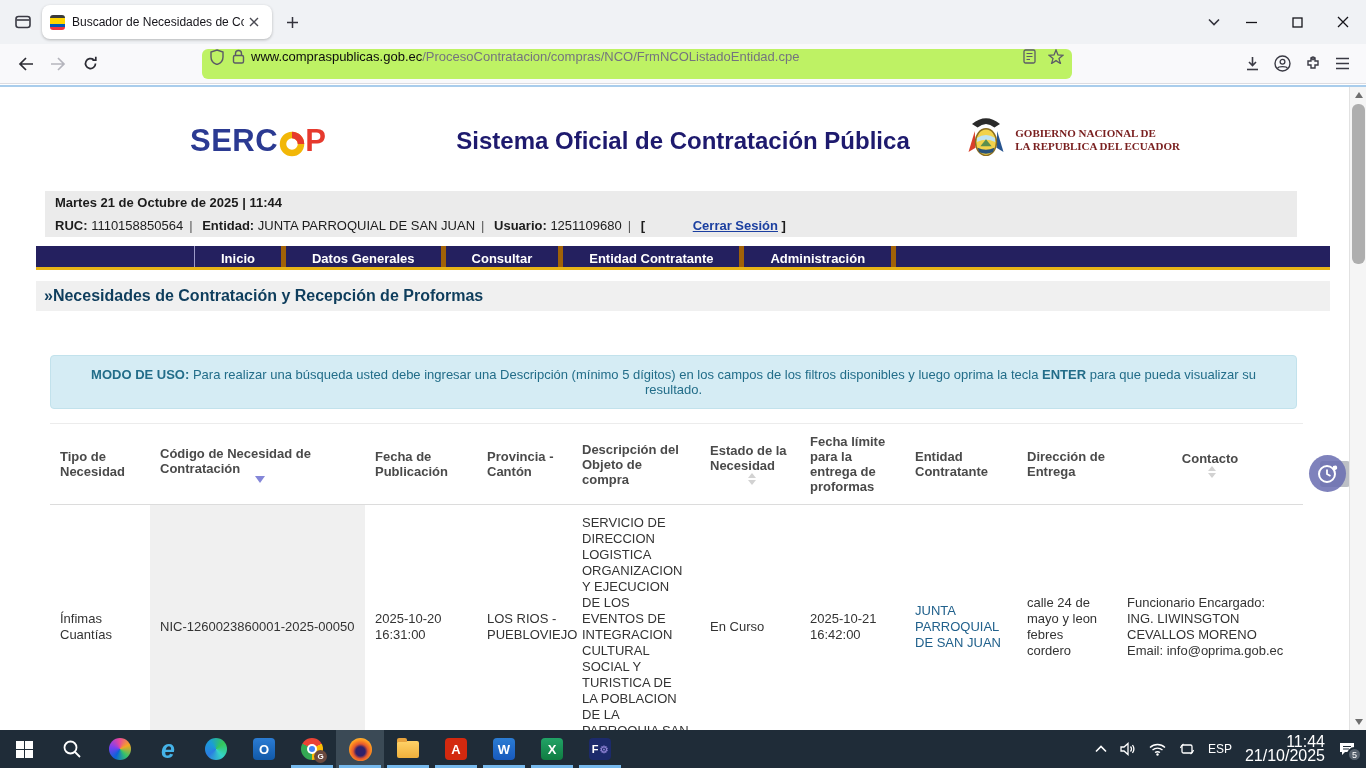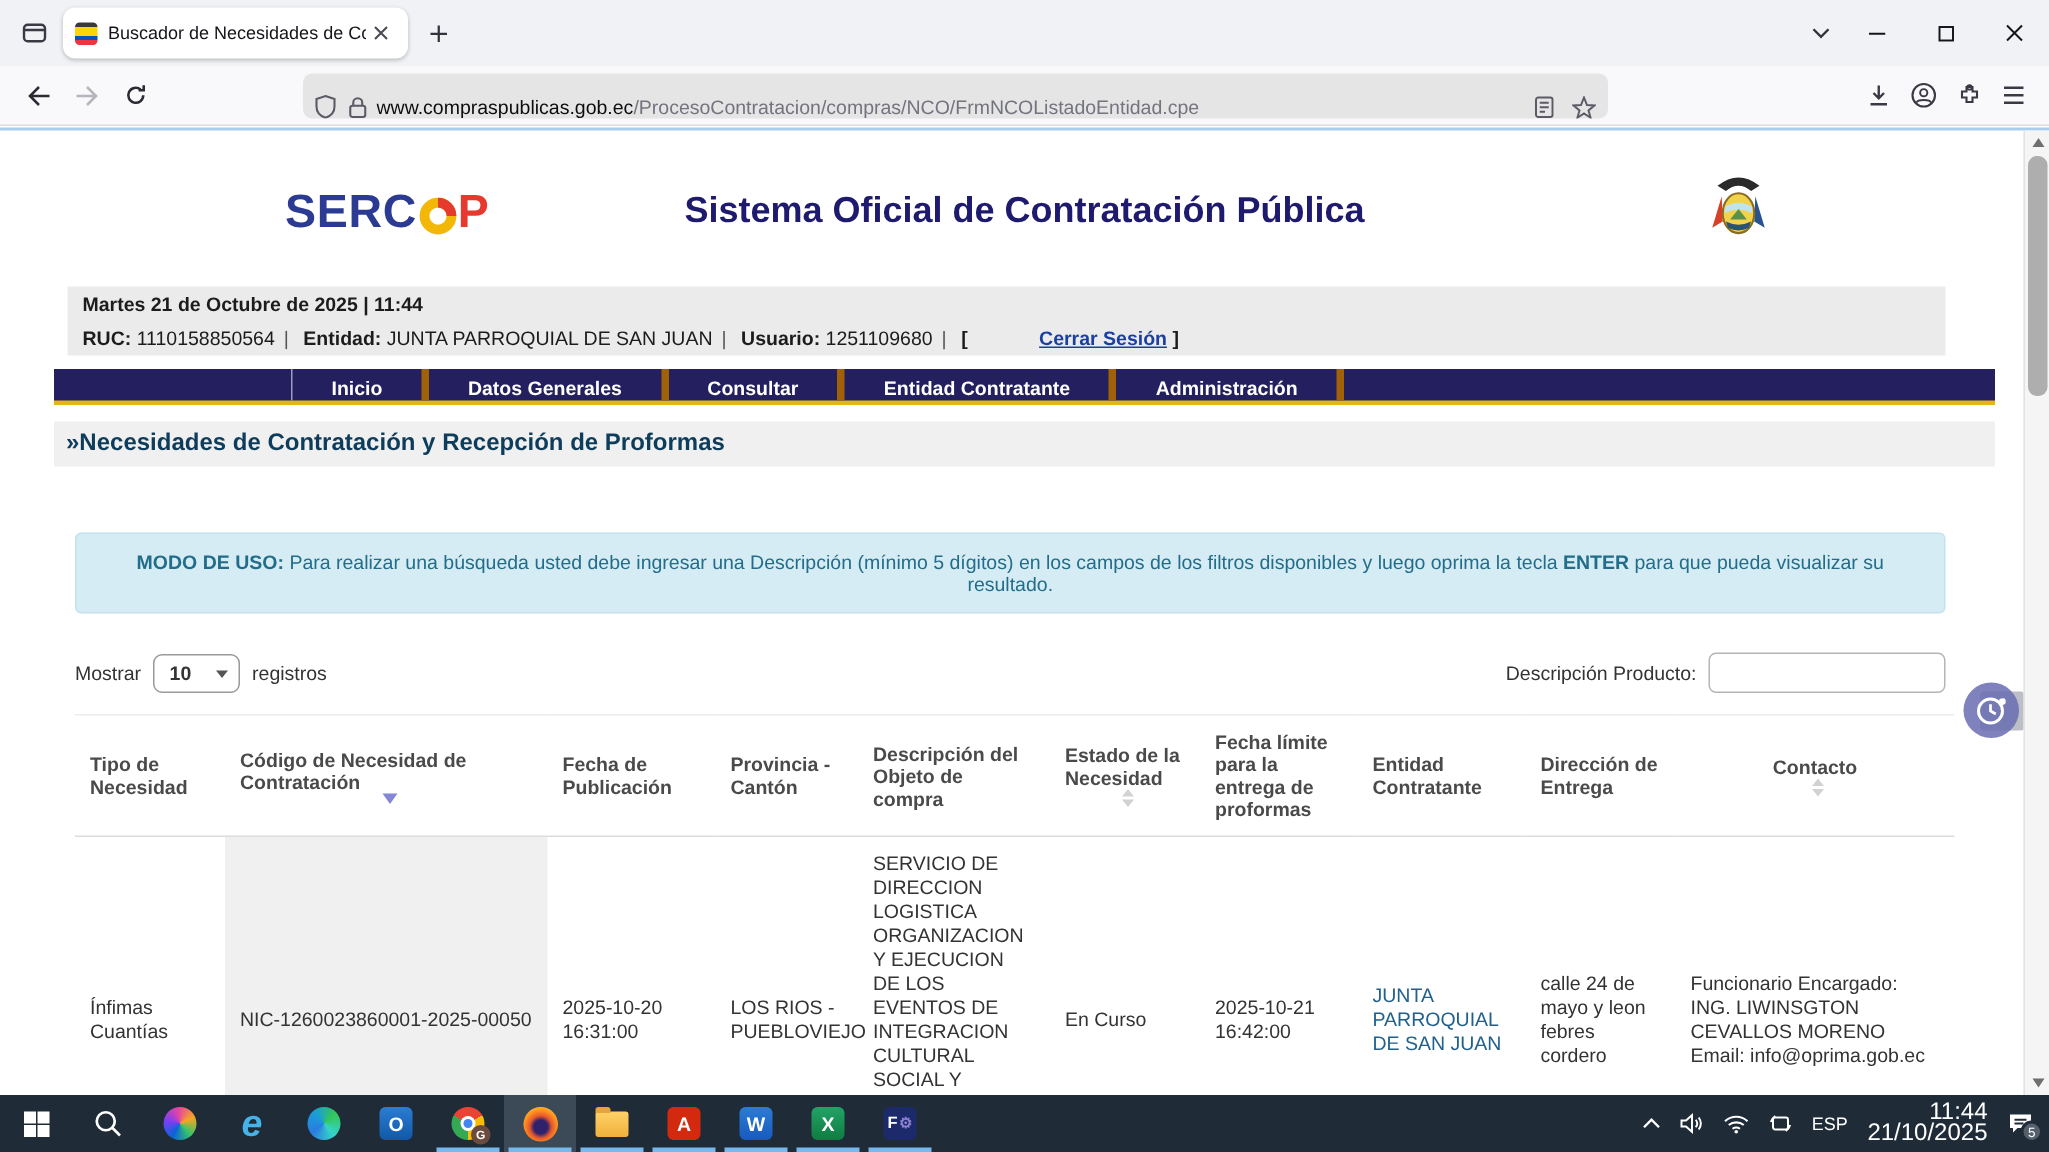"www.compraspublicas.gob.ec/ProcesoContra" .urlfield { align-items: flex-end -> flex-start; background: #e5e5e5 -> #bef264 }
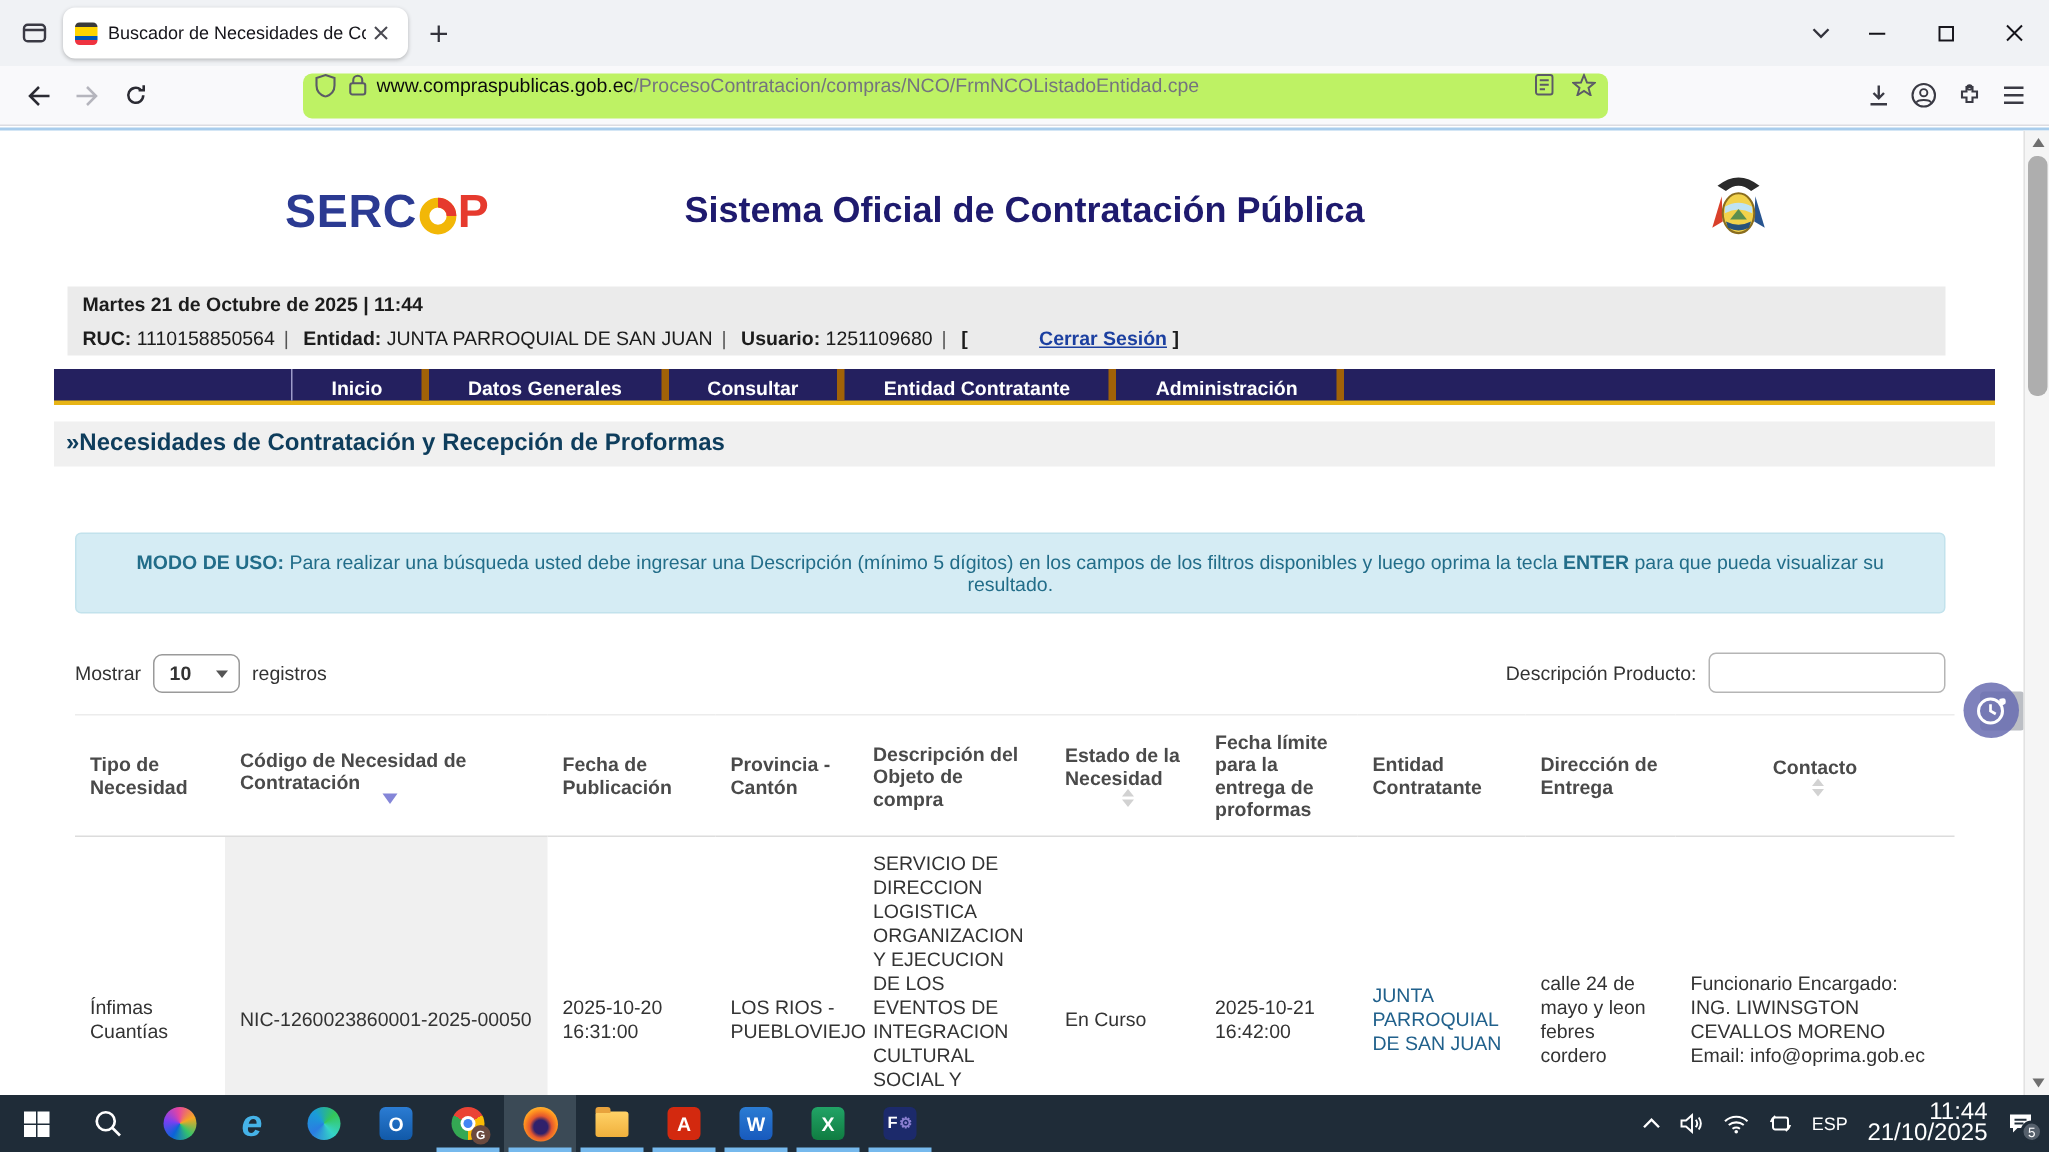"GOBIERNO NACIONAL DE" div.gov-text { html: none -> <div> <div>GOBIERNO NACIONAL DE</div> <div>LA REPUBLICA DEL ECUADOR</div> </div> }
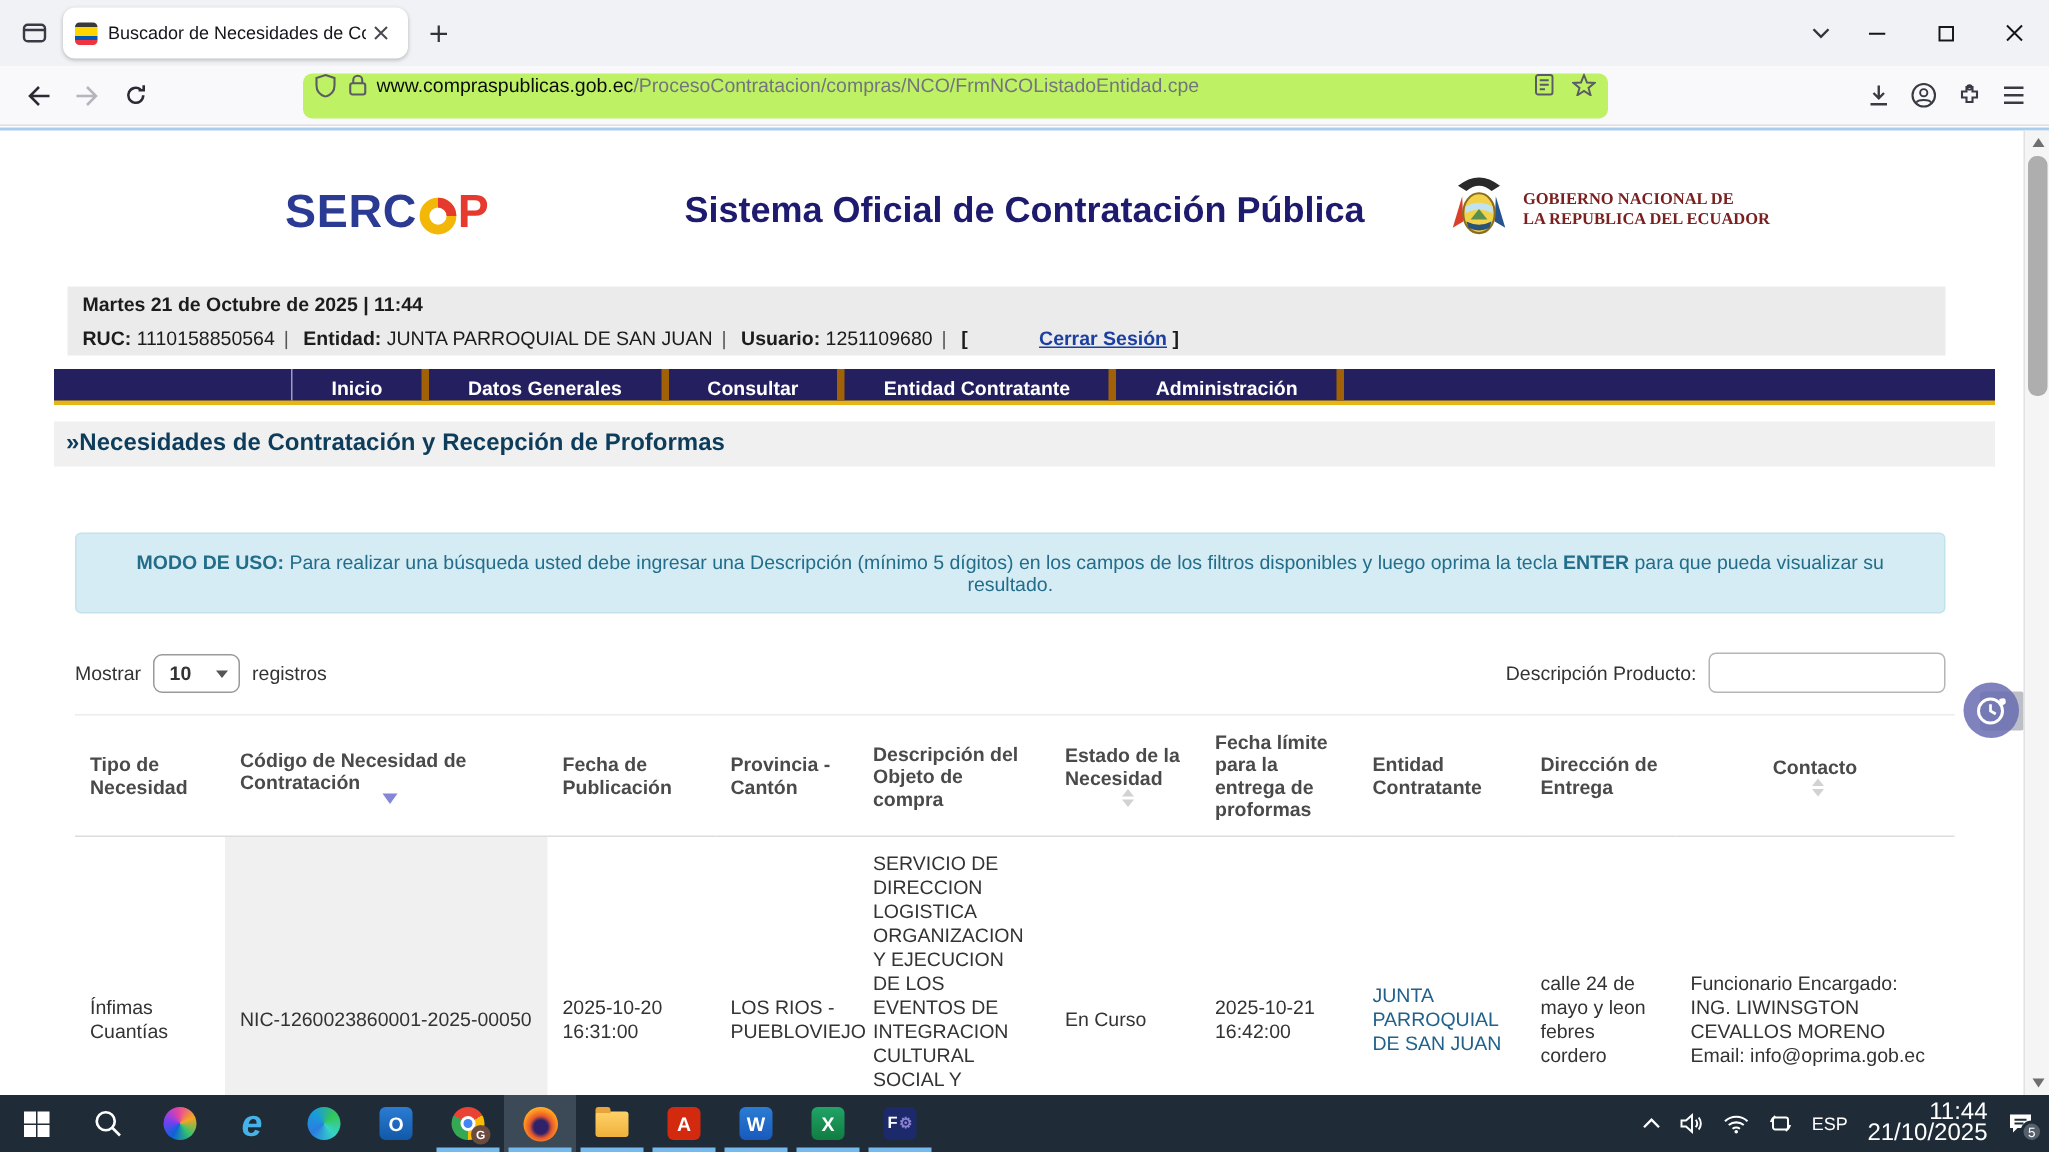"Mostrar" div.controls { html: <div> <span>Mostrar</span> <span> <select> <option>10</option> </select> </span> <span>registros</span> <span> <span>Descripción Producto:</span> <input> </span> </div> -> none }
